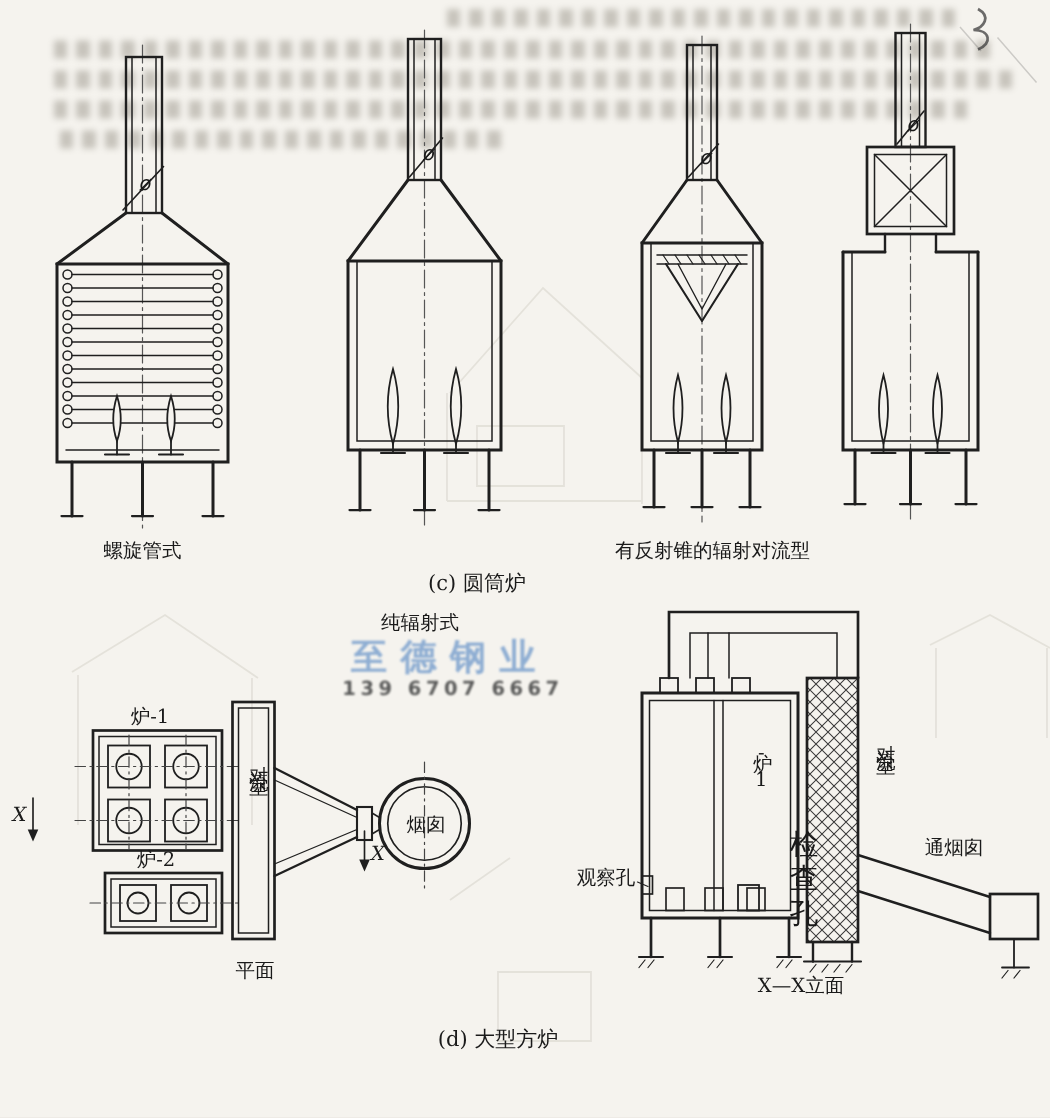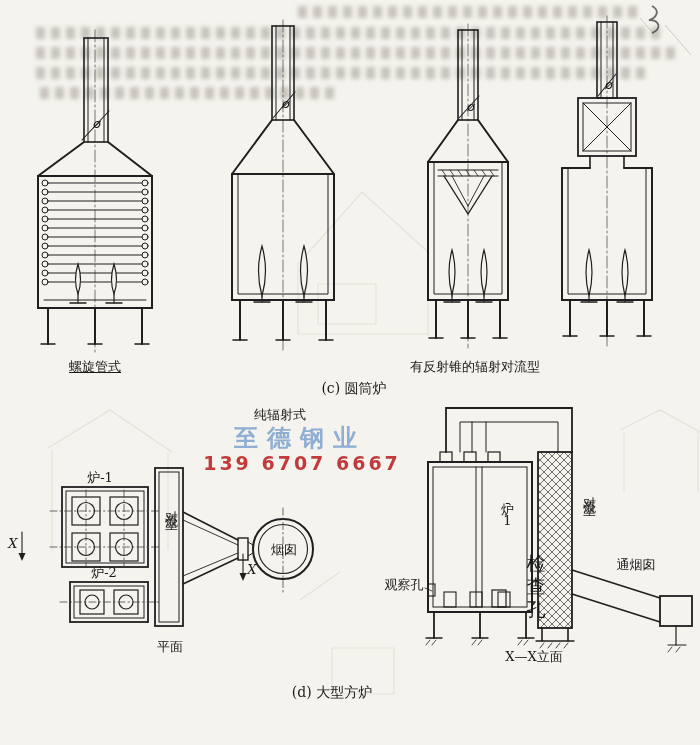"螺旋管式" div.lbl { text-decoration: underline -> none }
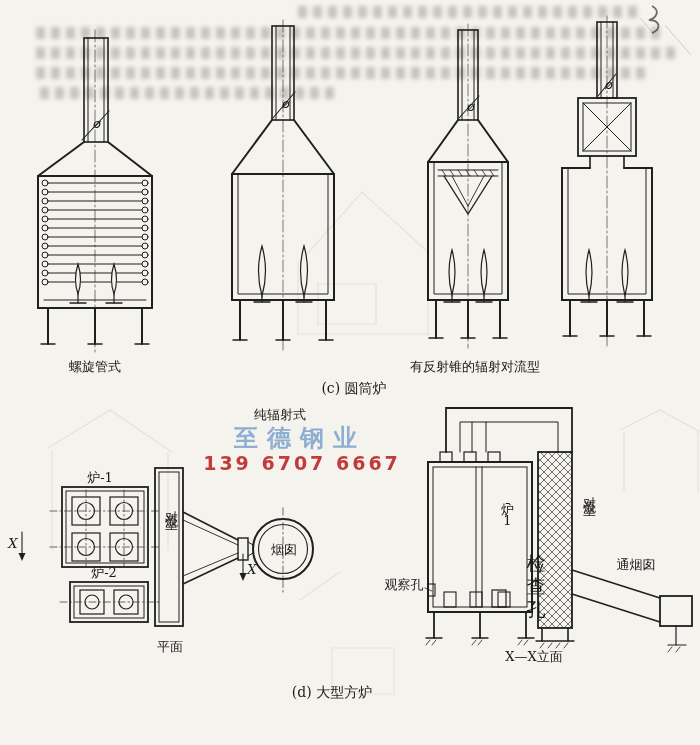"(c) 圆筒炉" div.lbl { margin-left: 36px -> none }
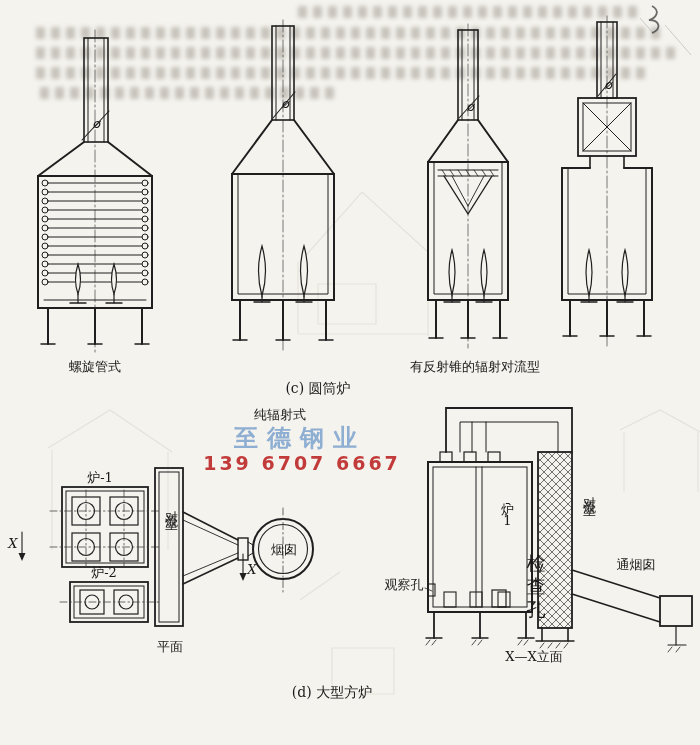"139 6707 6667" .wm-phone { color: #b91c1c -> #404040; font-size: 19px -> 13px }
